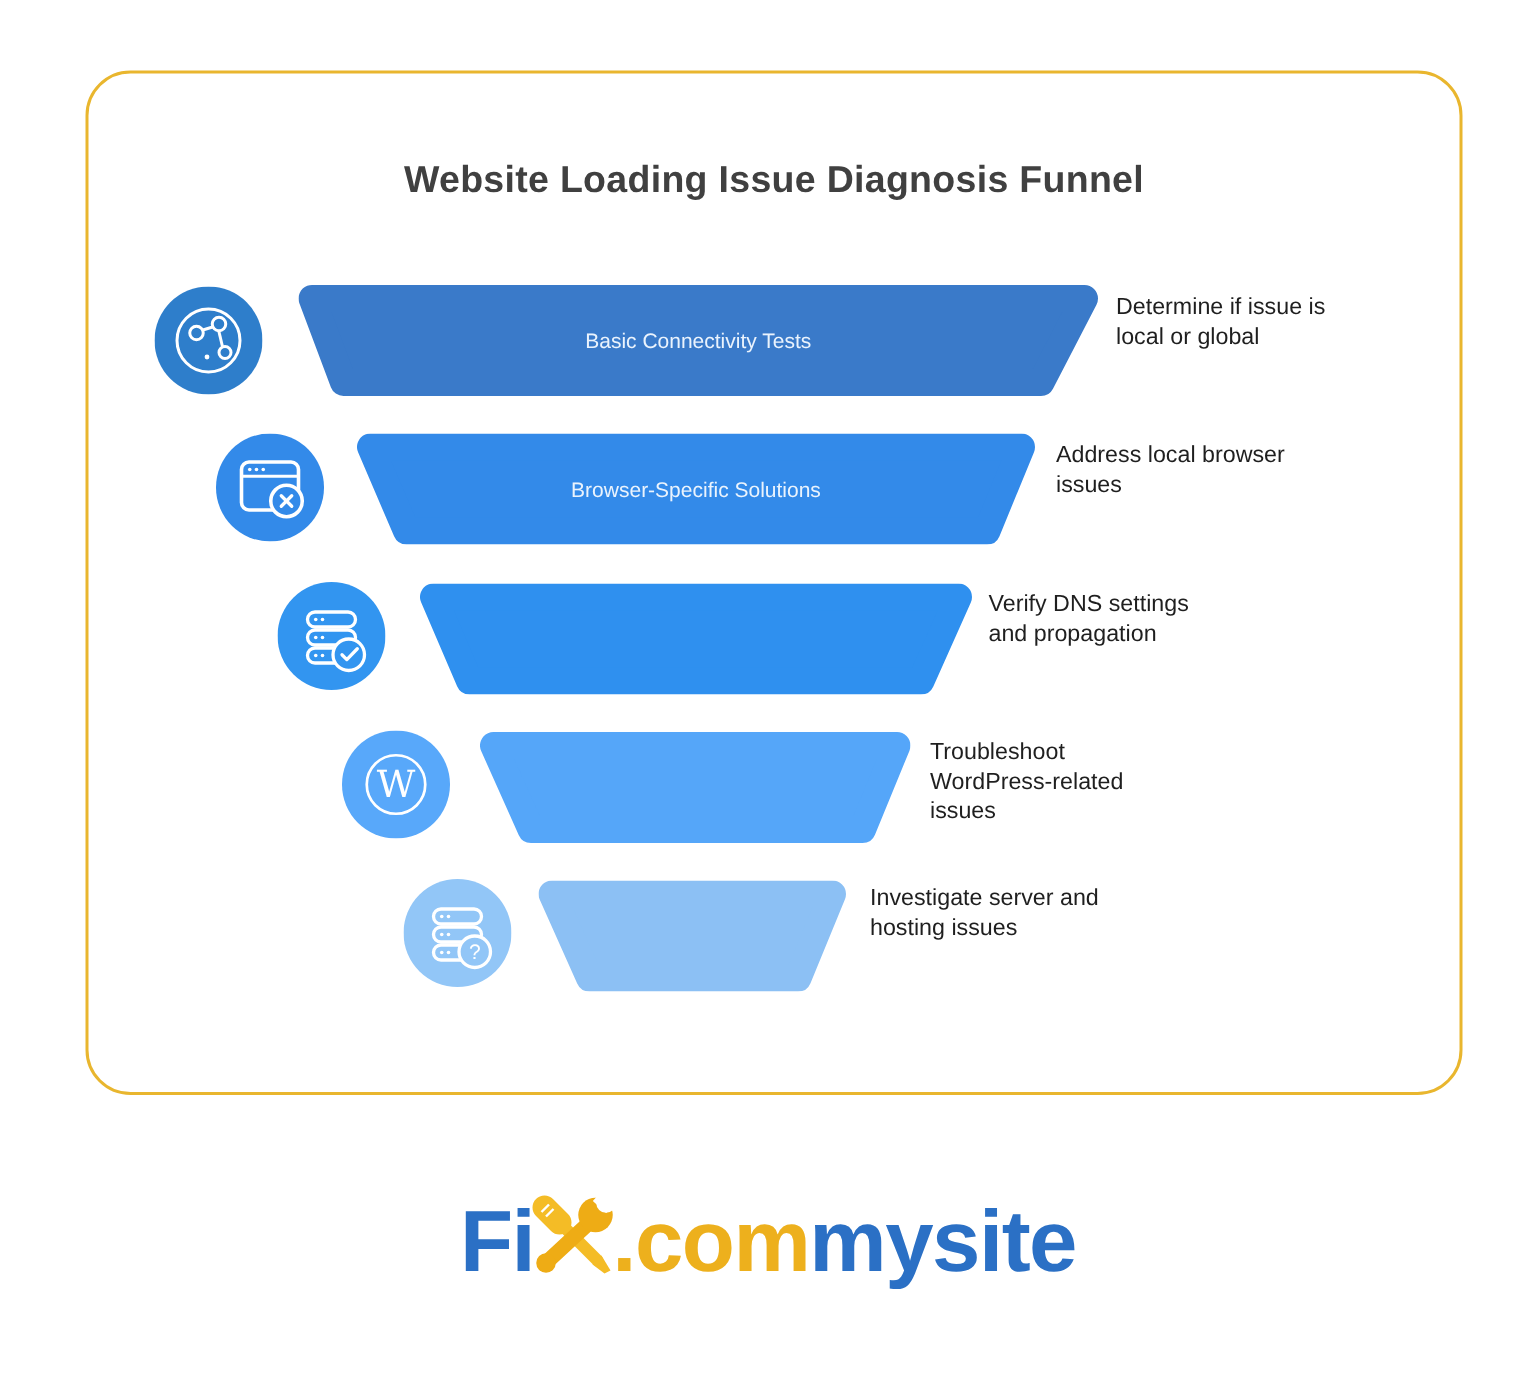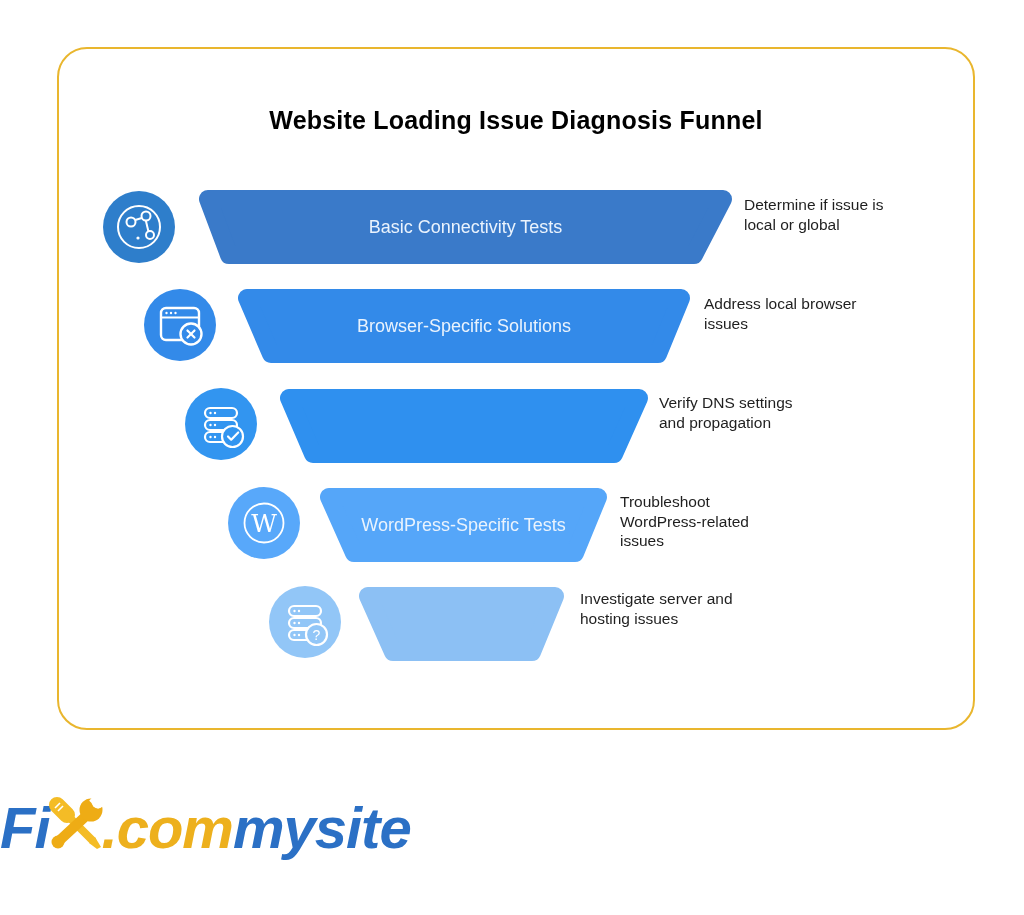"Website Loading Issue Diagnosis Funnel" .title { color: #000000 -> #404040 }
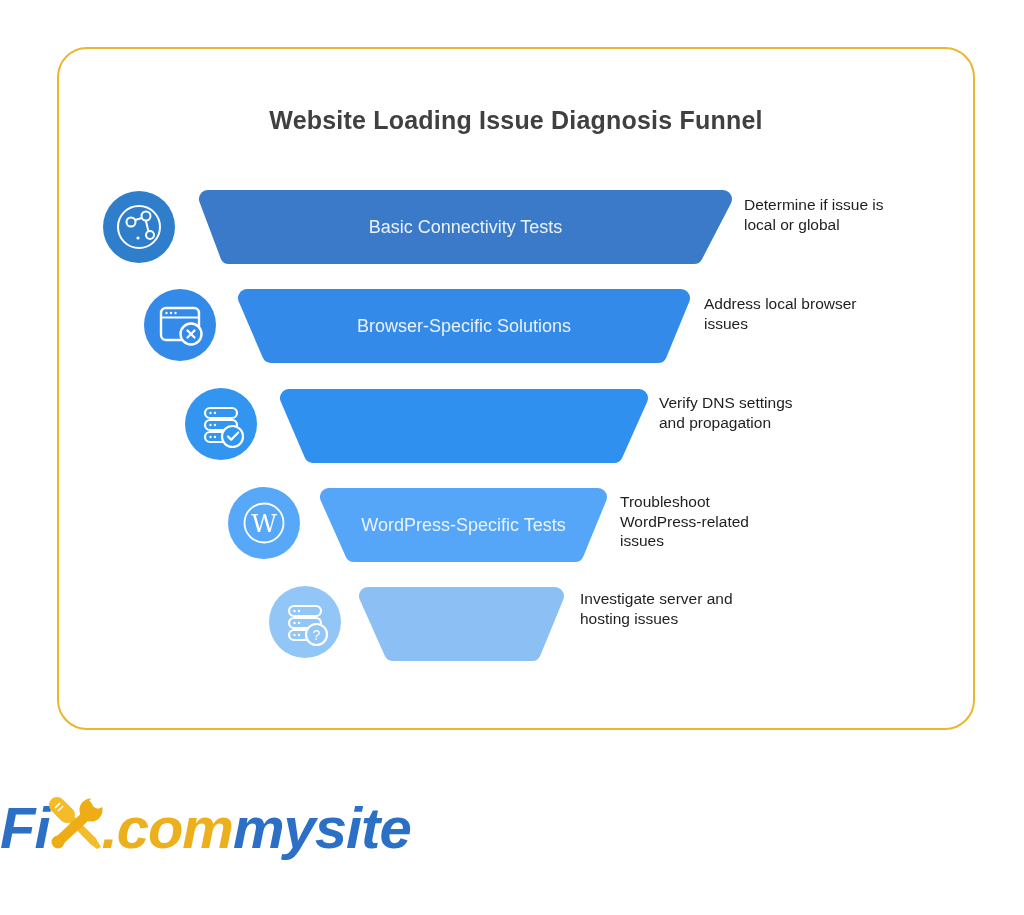"Basic Connectivity Tests" .bar-label { font-size: 18px -> 14px }
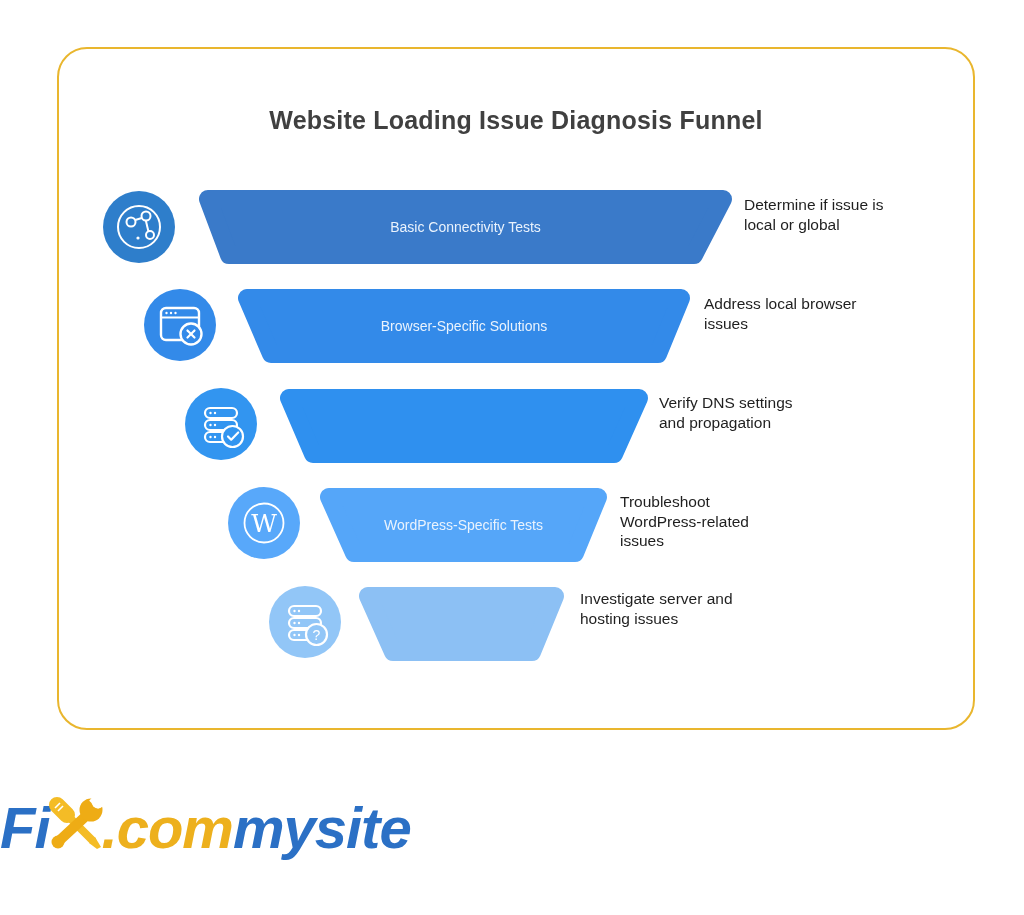"WordPress-Specific Tests" div.bar-label { html: <div>WordPress-Specific Tests</div> -> none }
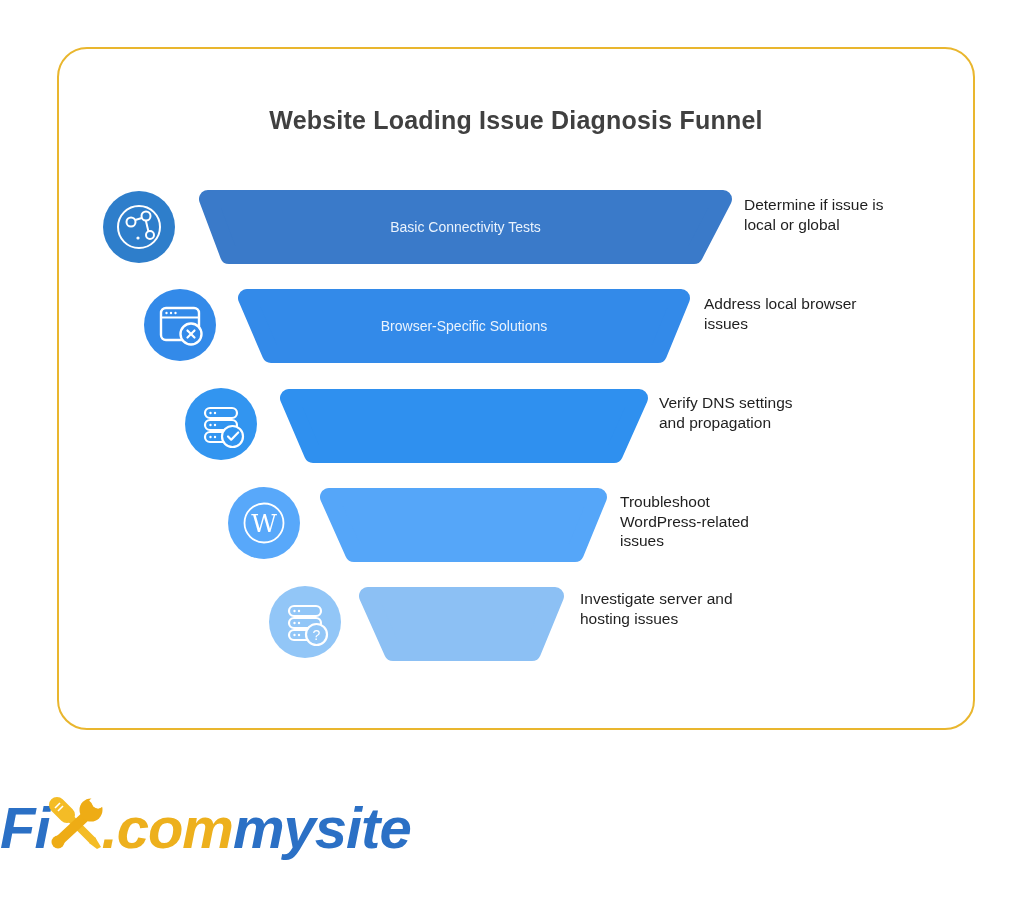"Fi" .logo { font-style: italic -> none; justify-content: flex-start -> center }
